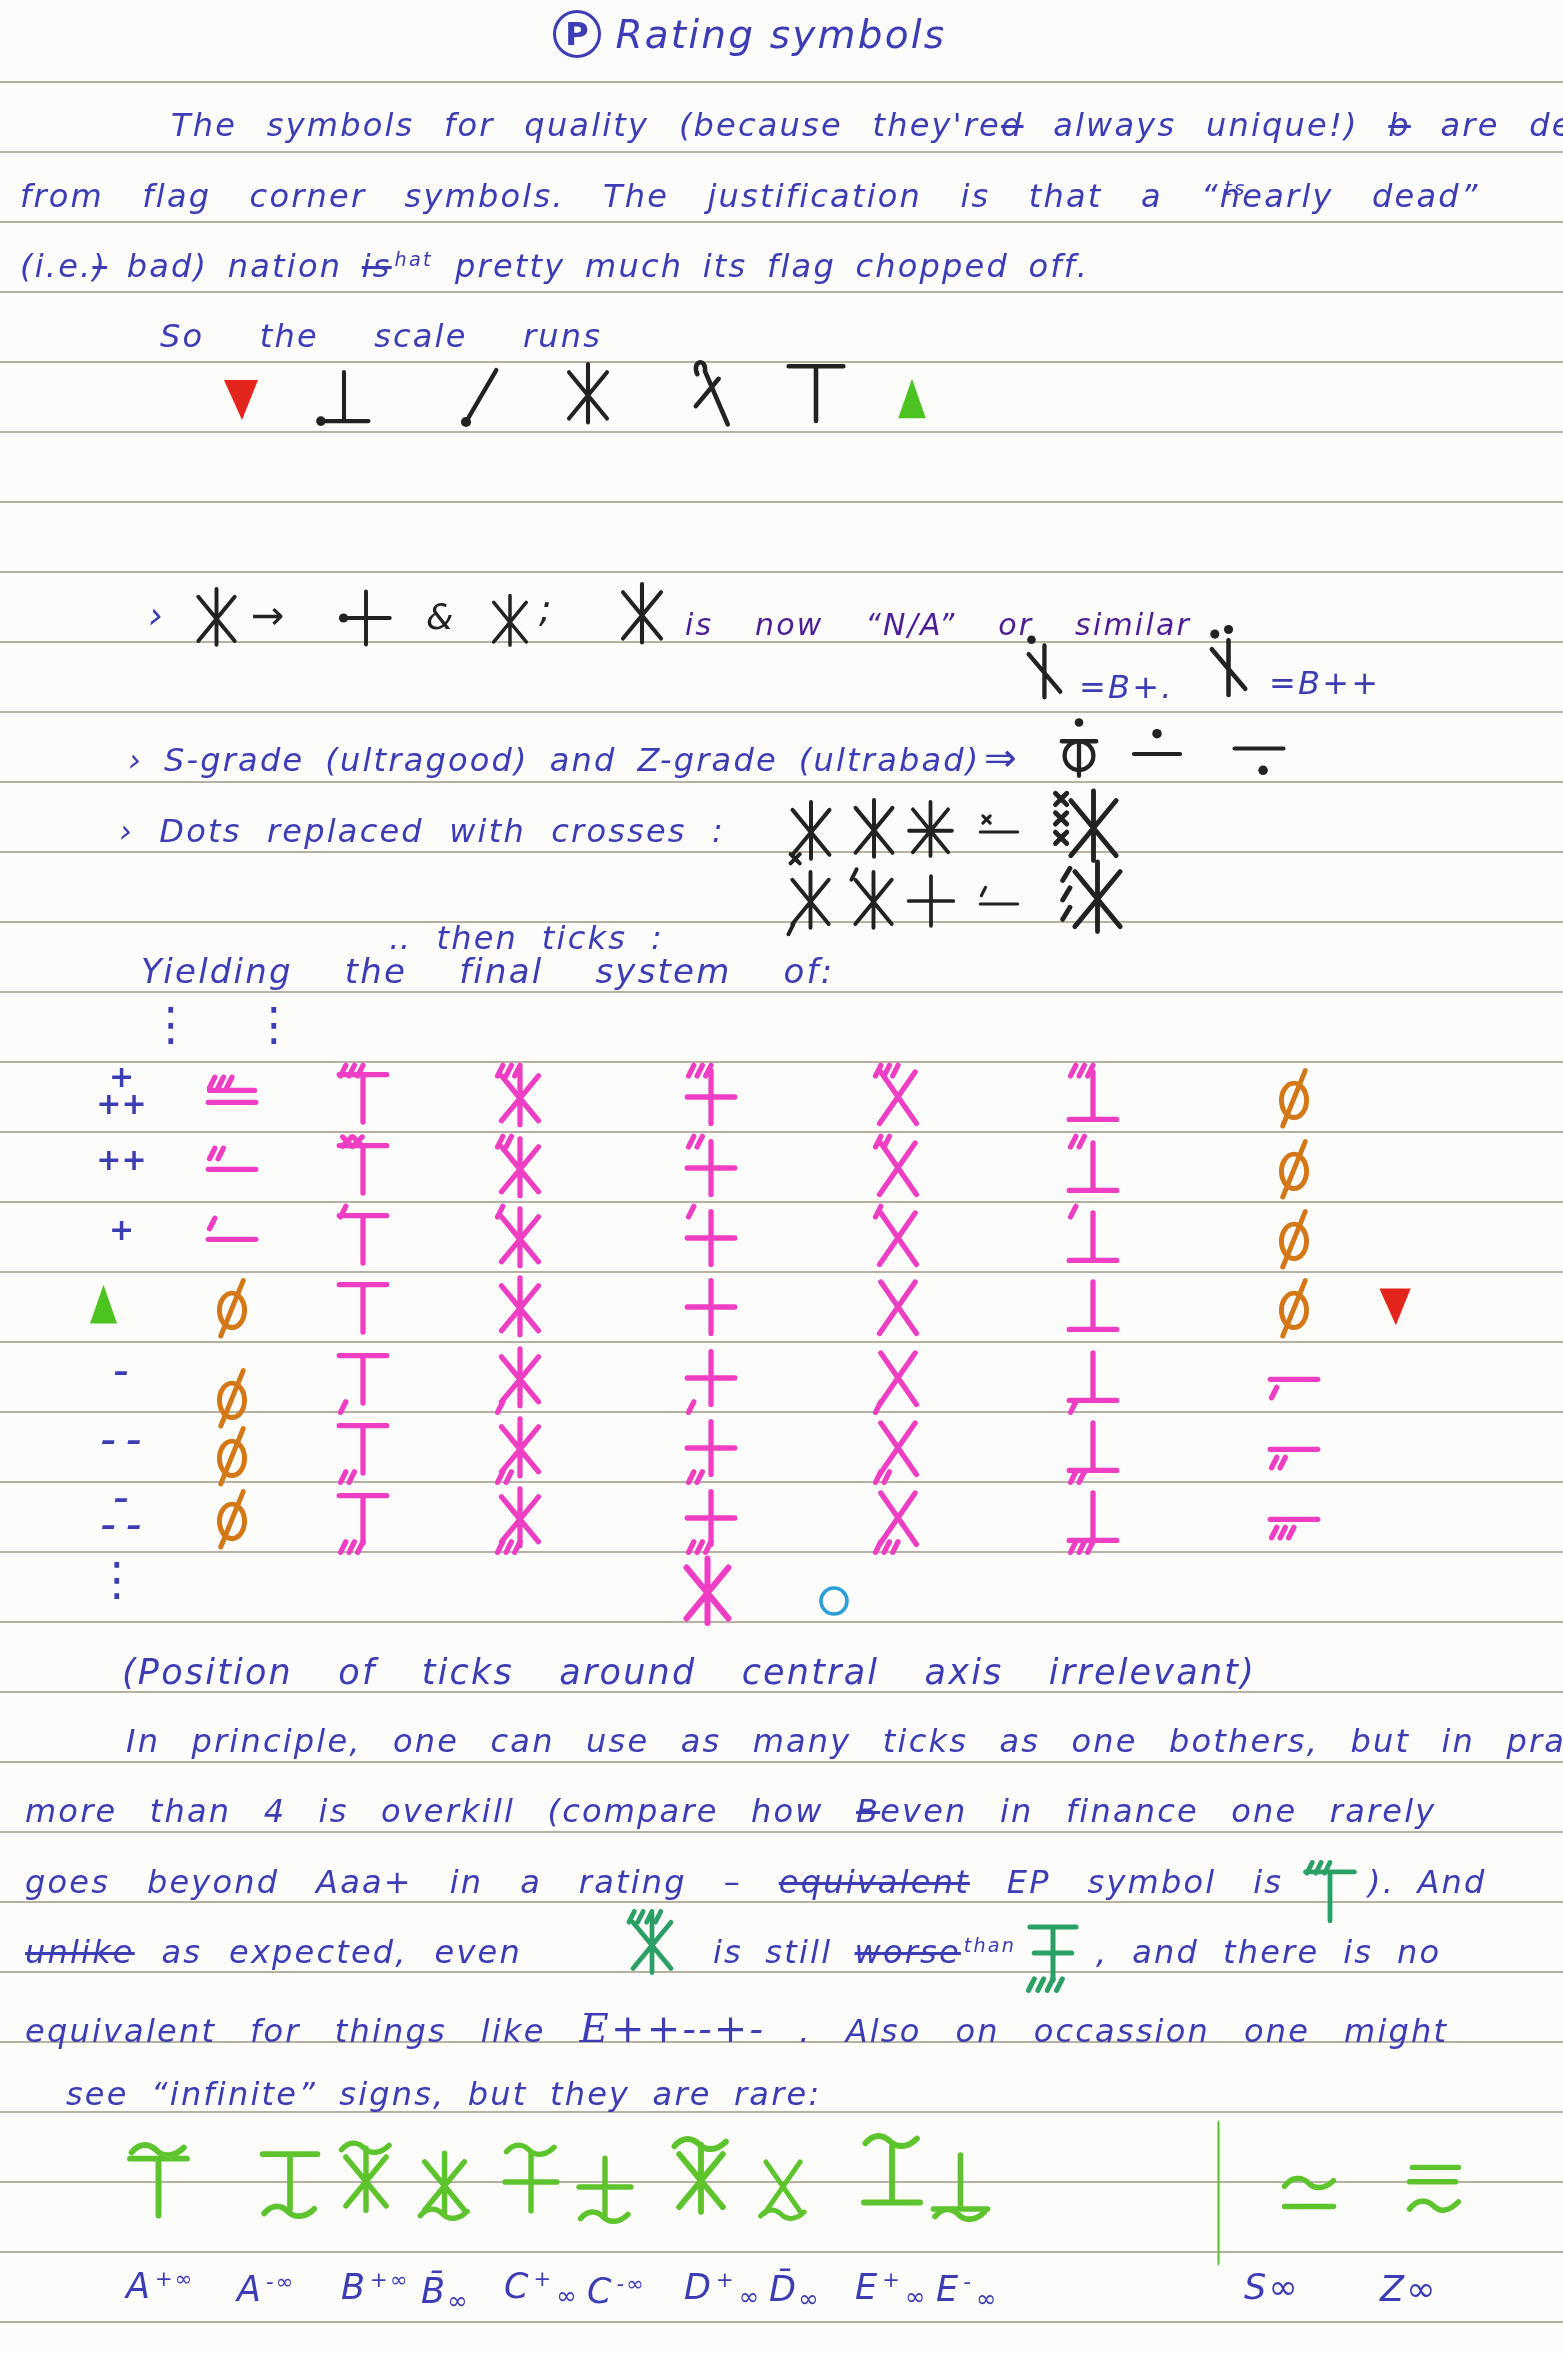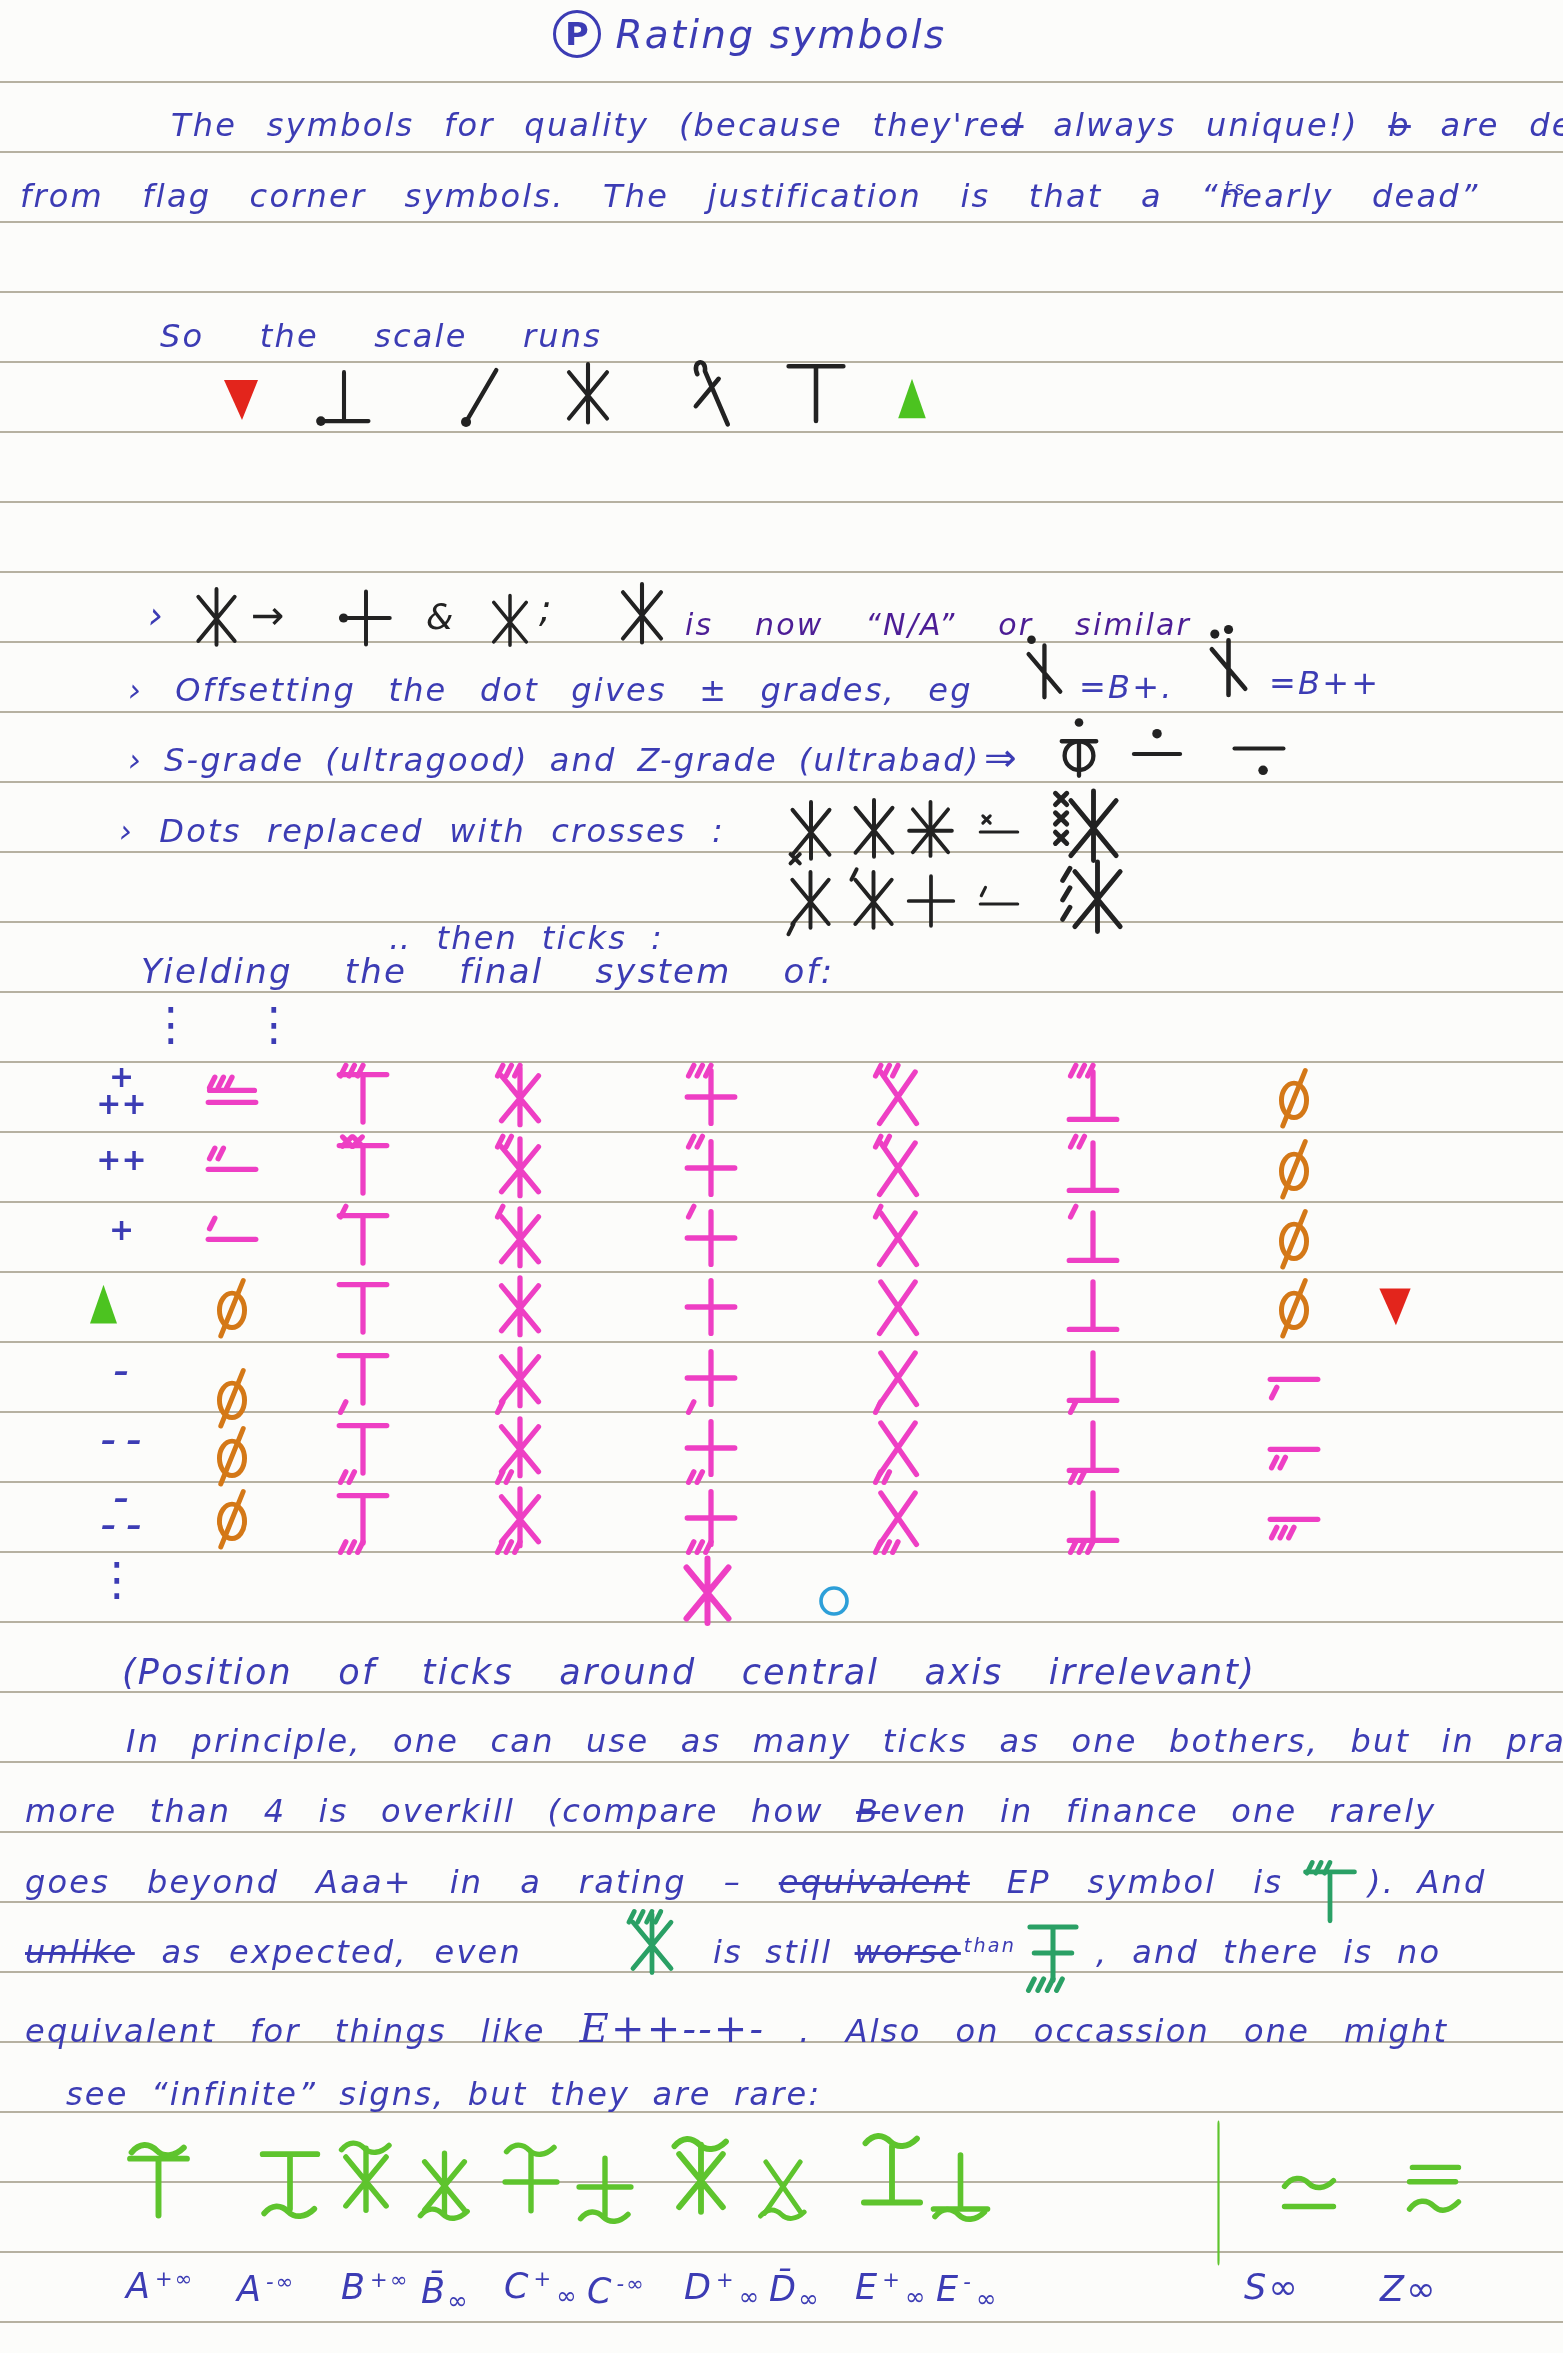"(i.e.) bad) nation is hat" div.hw { html: none -> <div><span>(i.e.</span><span>)</span><span> bad) nation </span><span>is</span><span>hat</span><span> pretty much its flag chopped off.</span></div> }
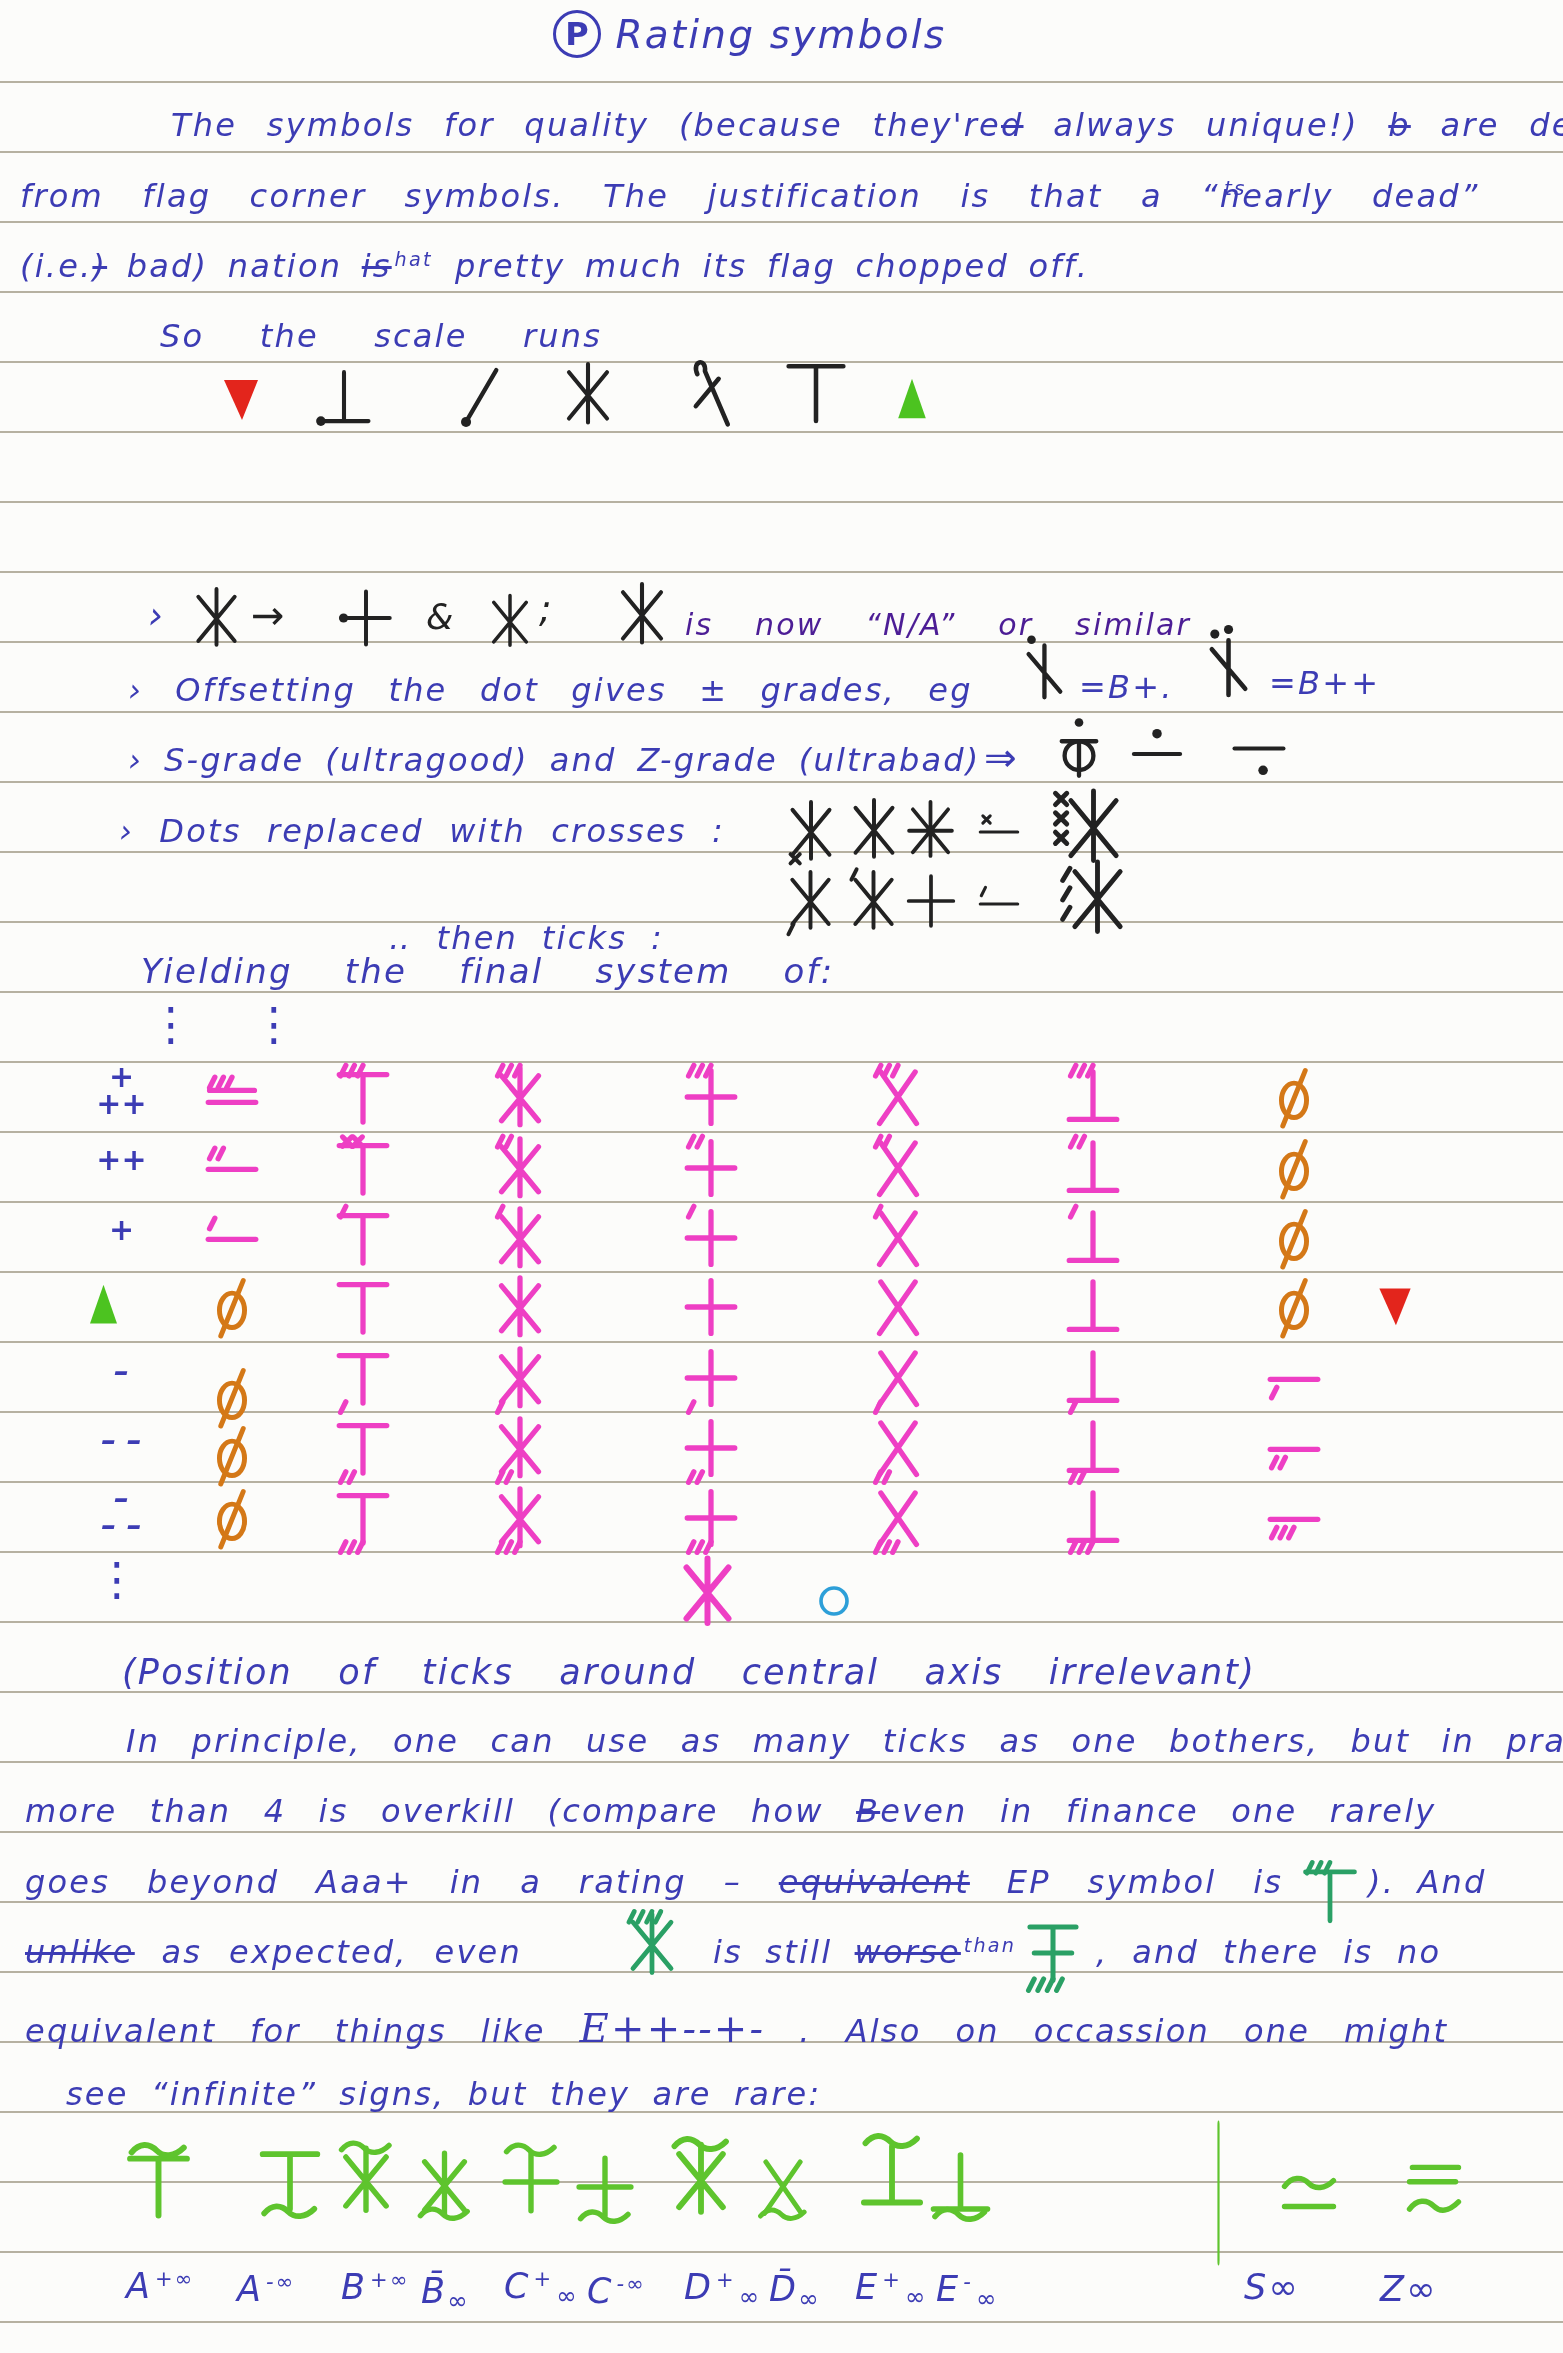"› Offsetting the dot gives" div.hw { html: <div><span>› Offsetting the dot gives ± grades, eg</span></div> -> none }
